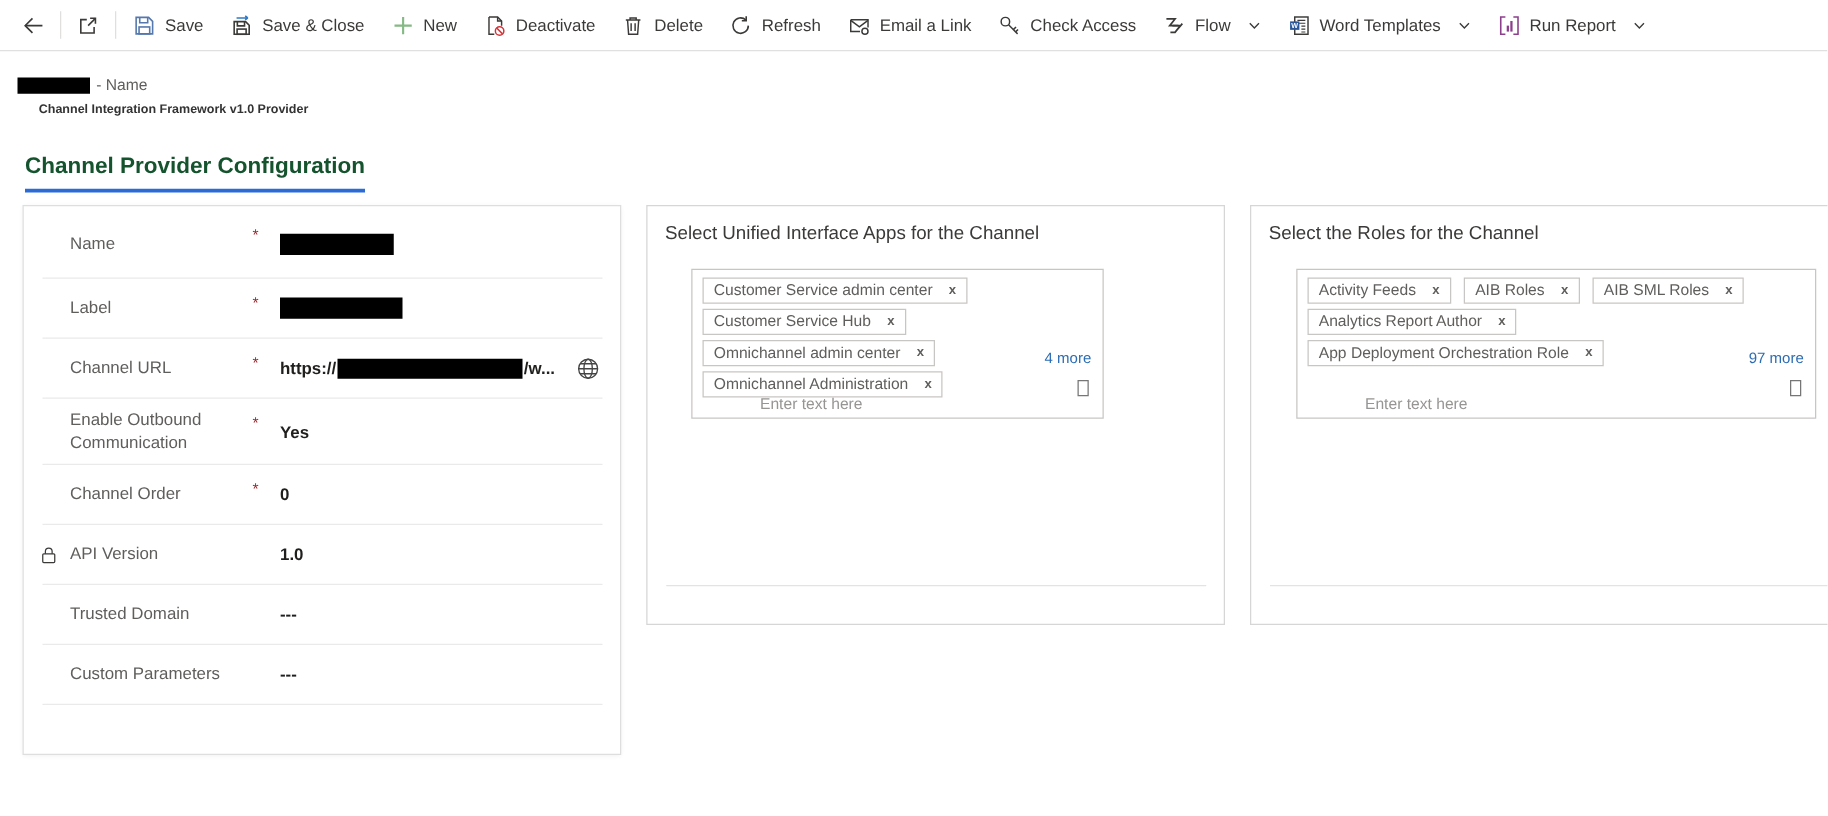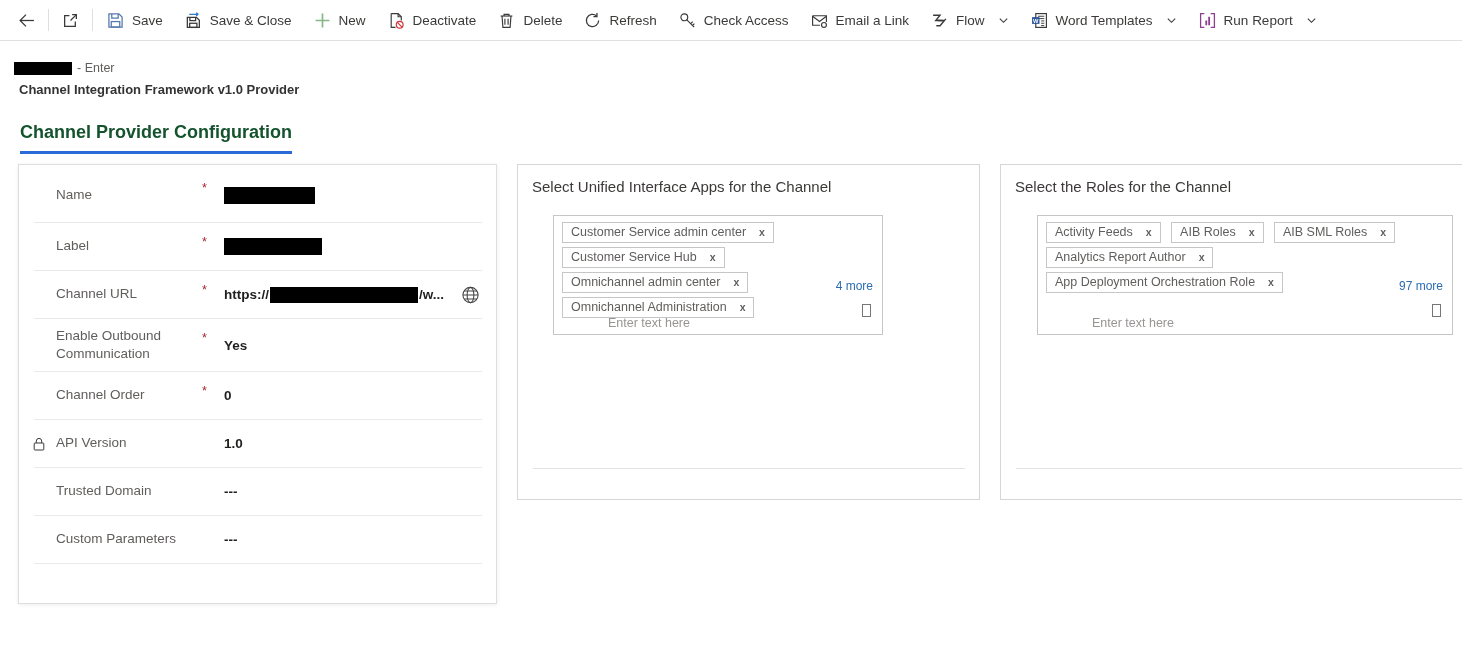"Check Access" div.tb-btn { order: before "Email a Link" -> after "Email a Link" }
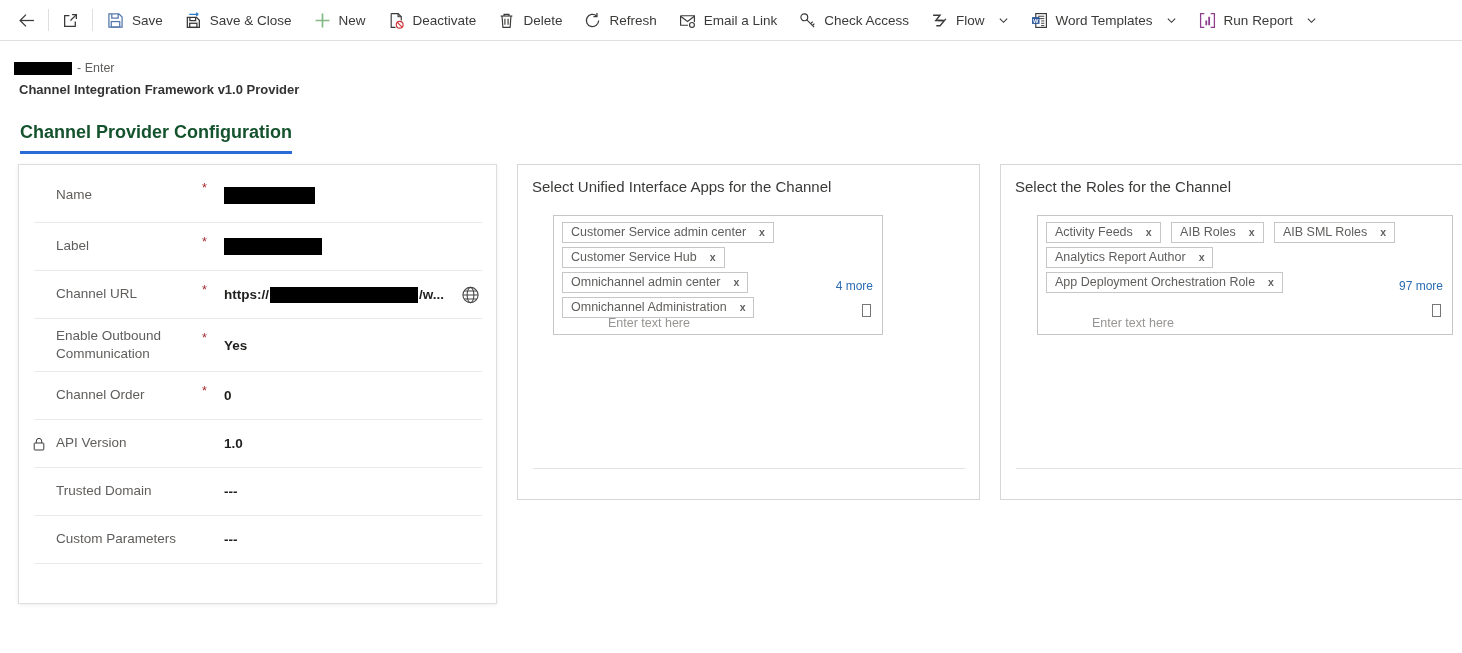"- Enter" span { text: Enter -> Name }
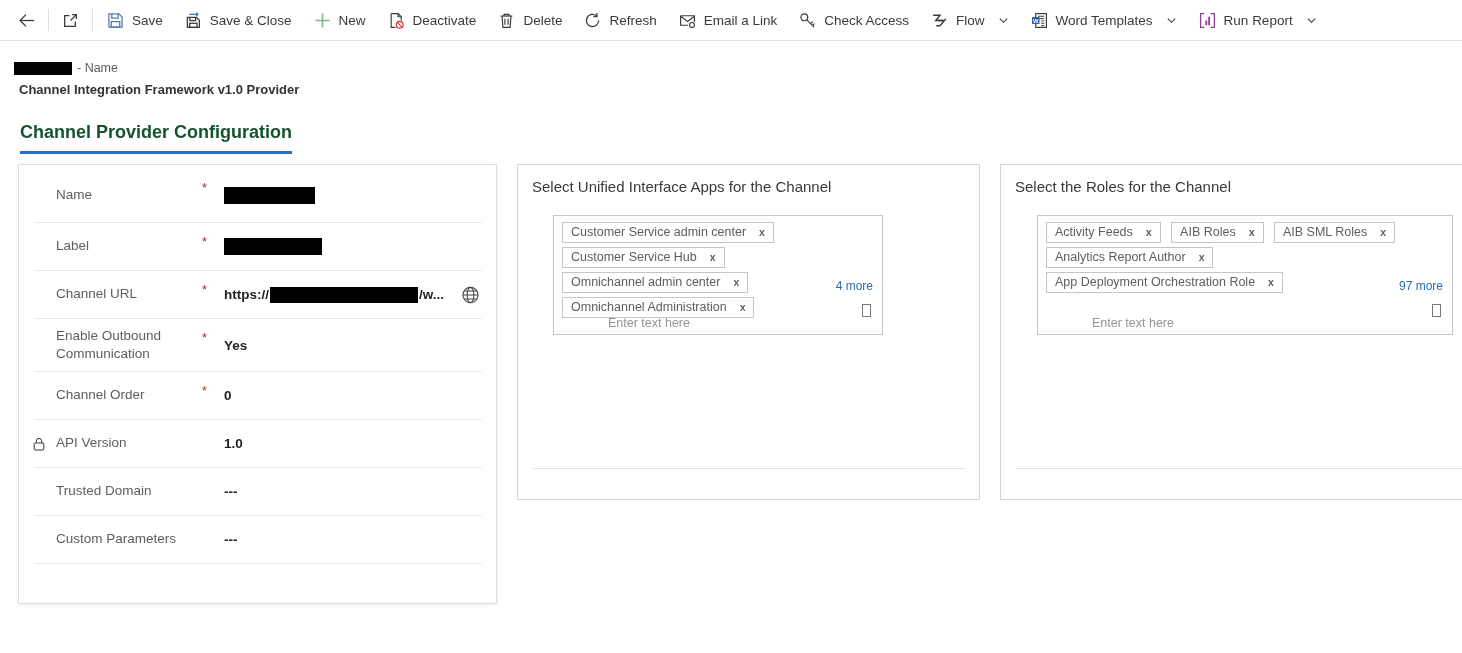"Channel Integration Framework v1.0" .entity-type { font-size: 13px -> 10px; margin: 7px 0 0 5px -> 7px 0 0 17px }
